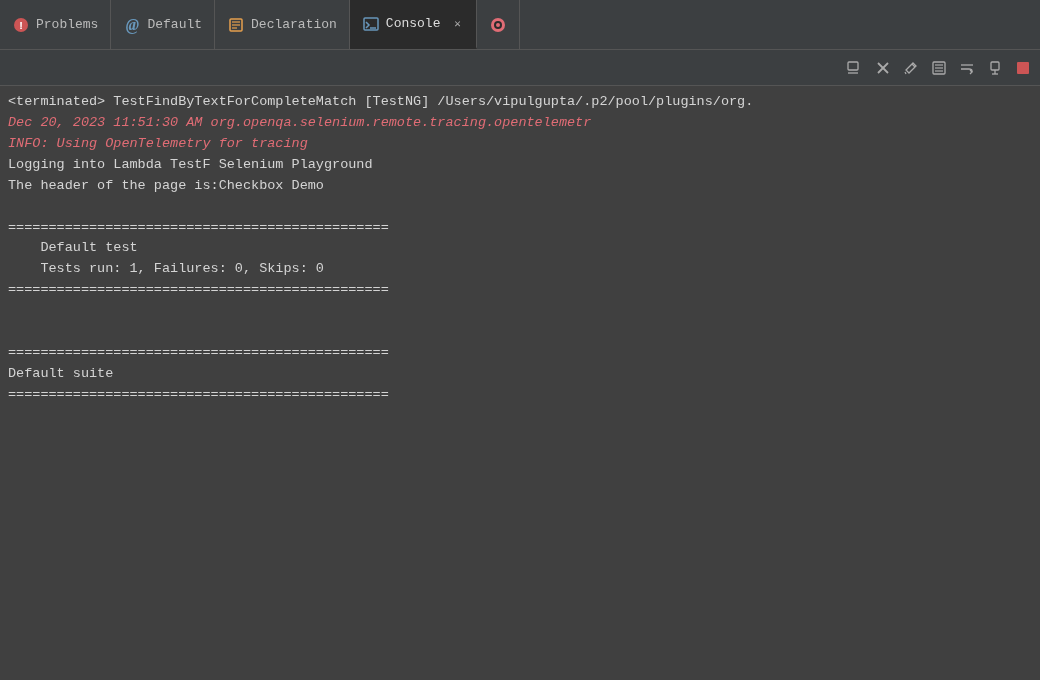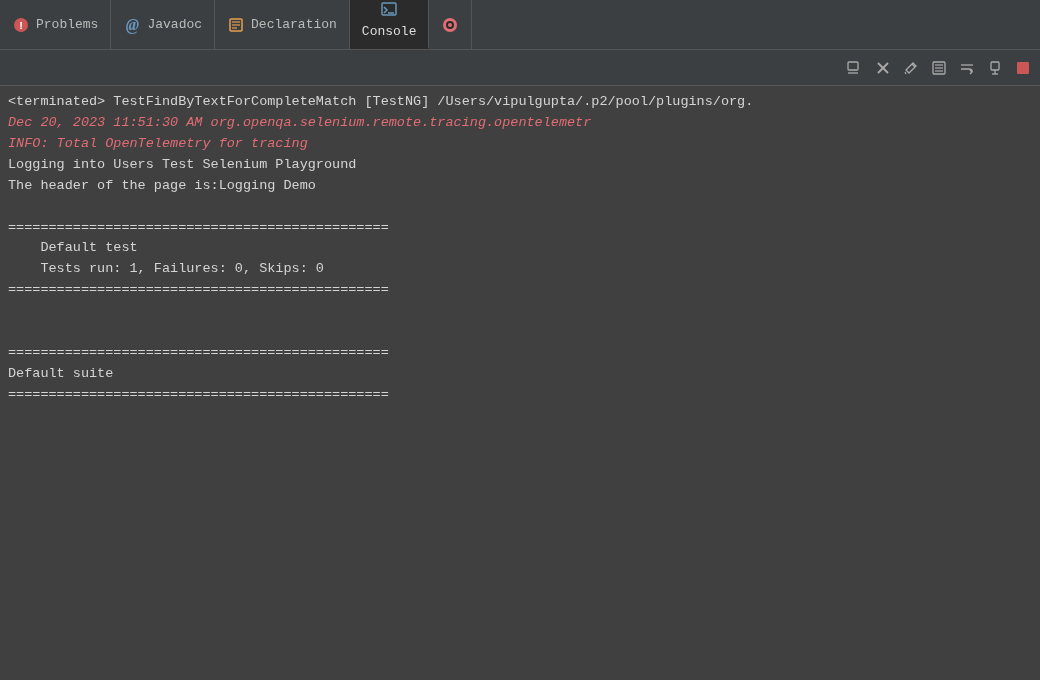"Javadoc" span { text: Javadoc -> Default }
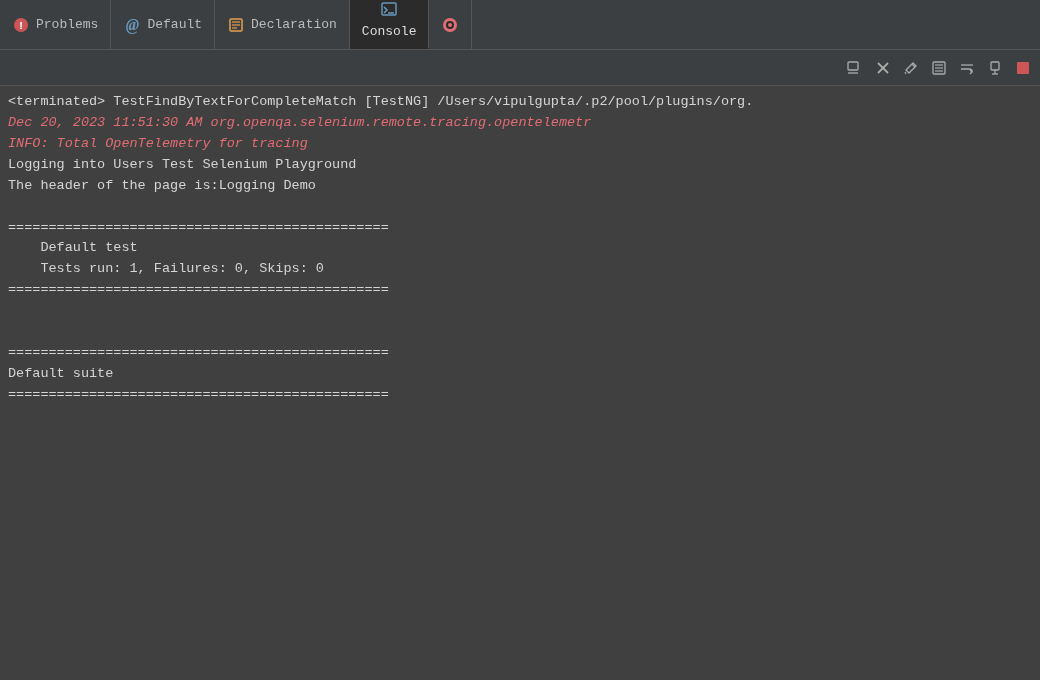"Console" .tab.active { flex-direction: column -> none }
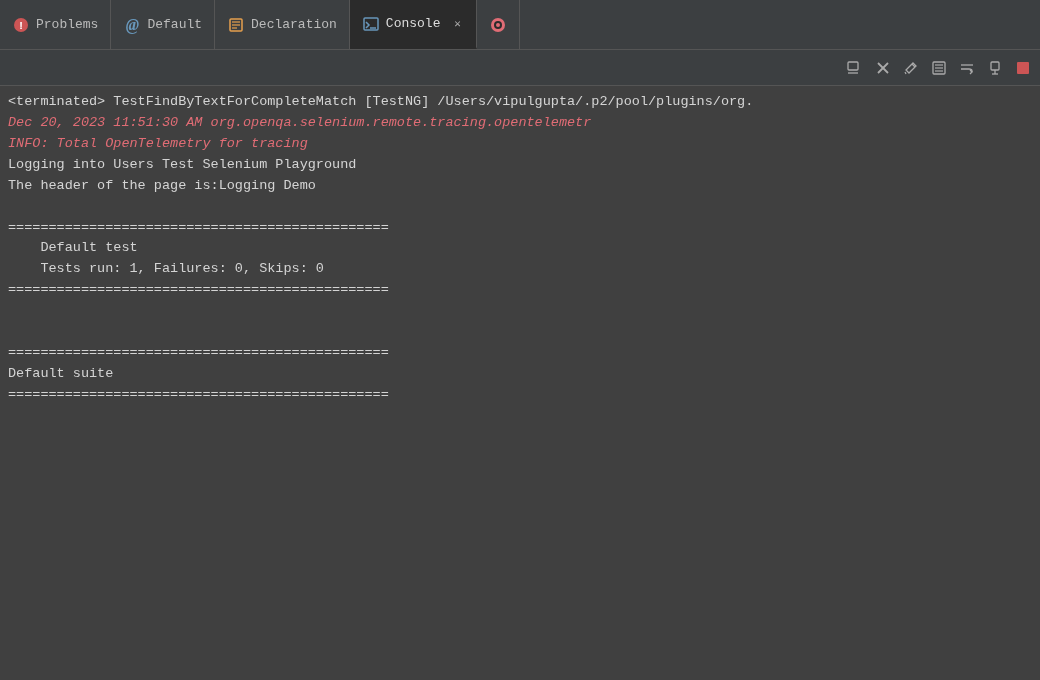"INFO: Total OpenTelemetry for tracing" div.line { text: Total -> Using }
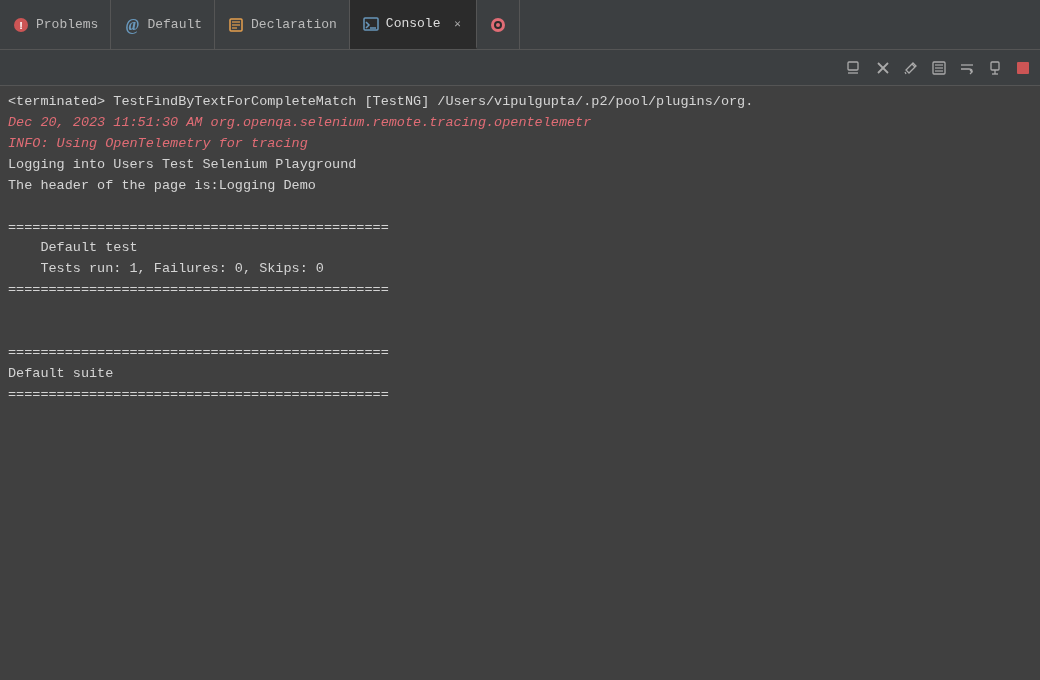"Logging into Users Test Selenium" div.line { text: Users Test -> Lambda TestF }
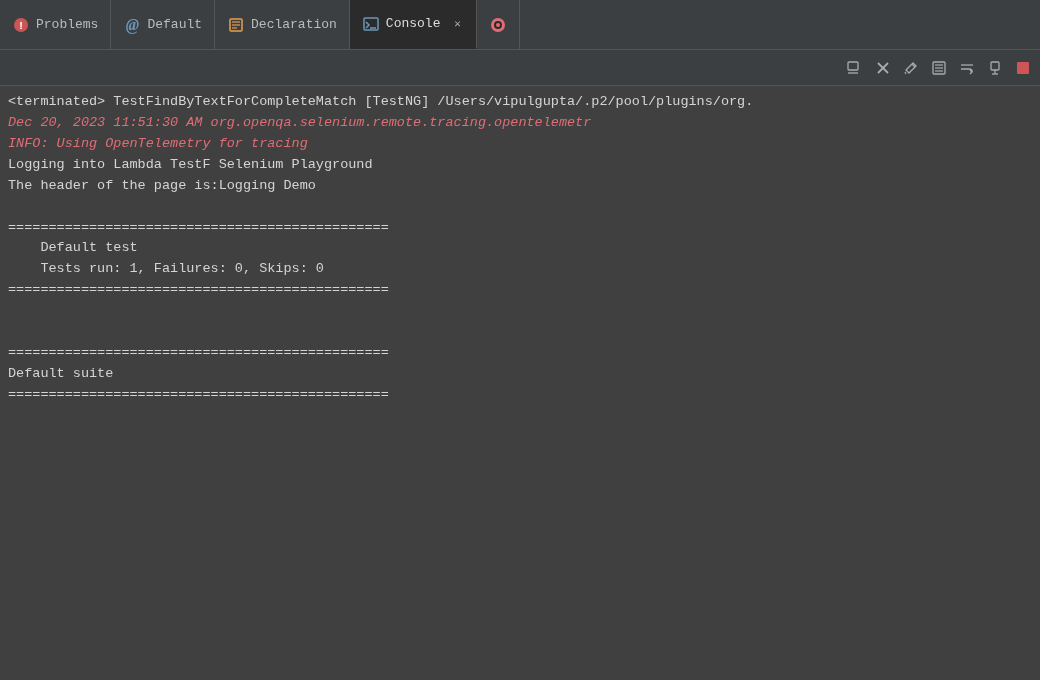"The header of the page" div.line { text: is:Logging -> is:Checkbox }
